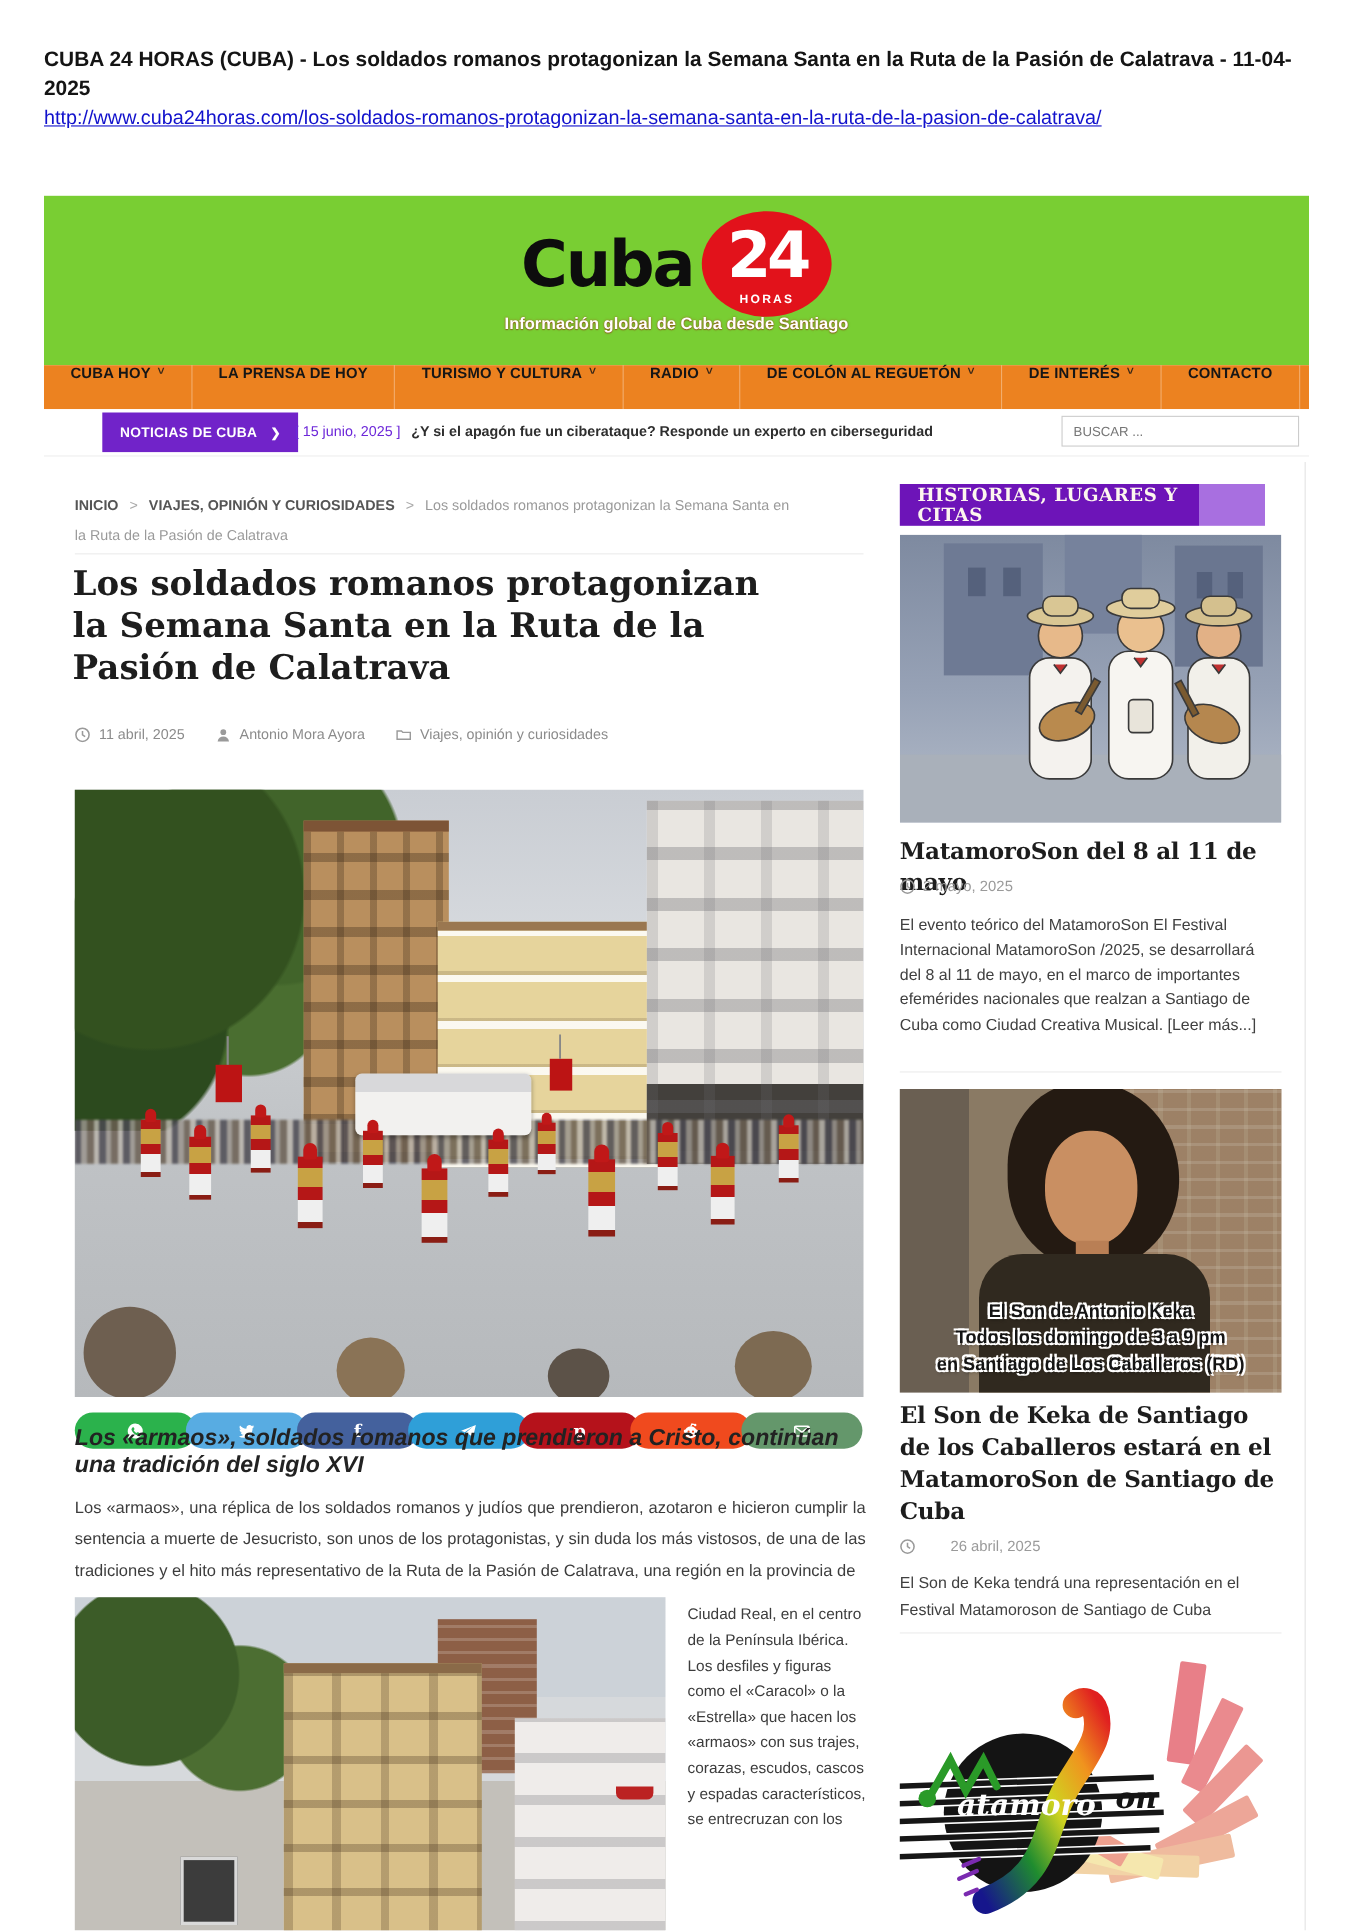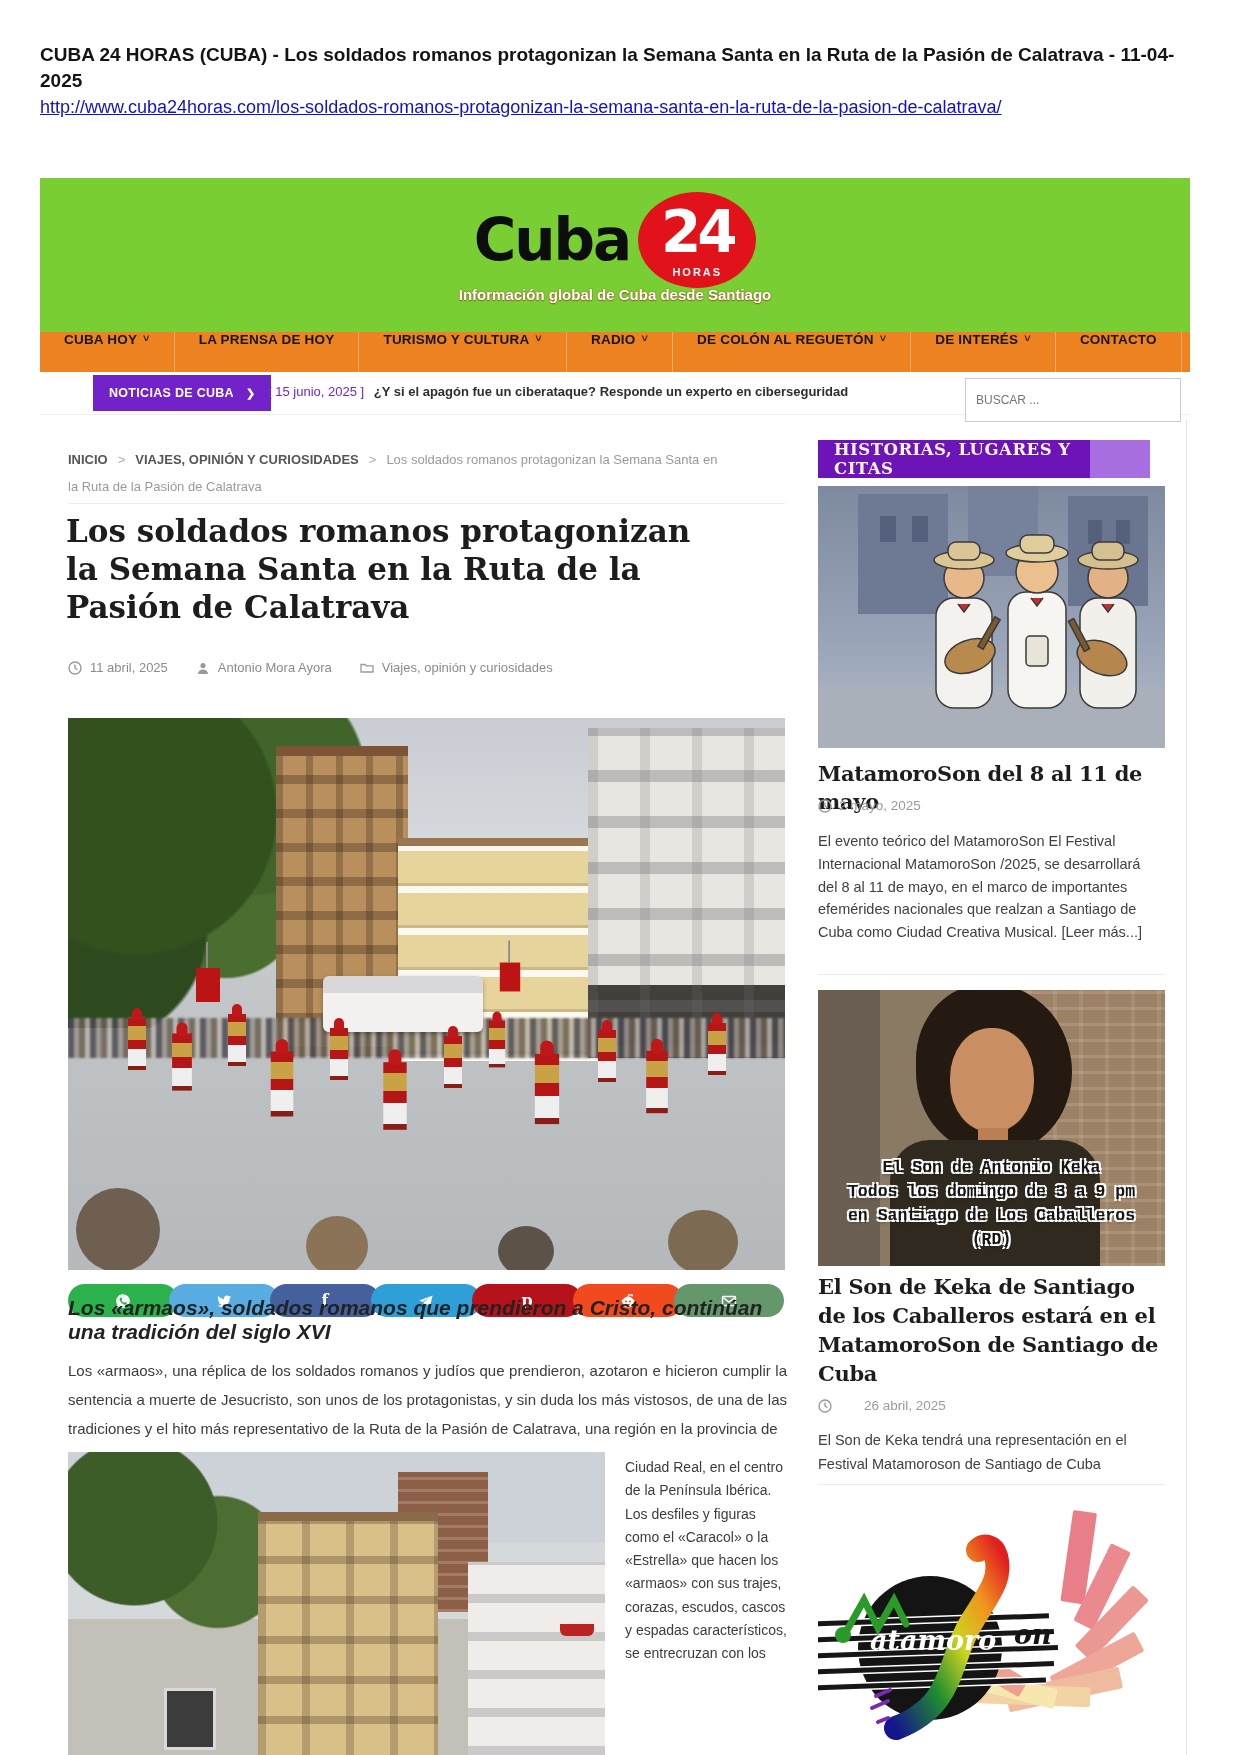"BUSCAR ..." .search-box { height: 44px -> 28px }
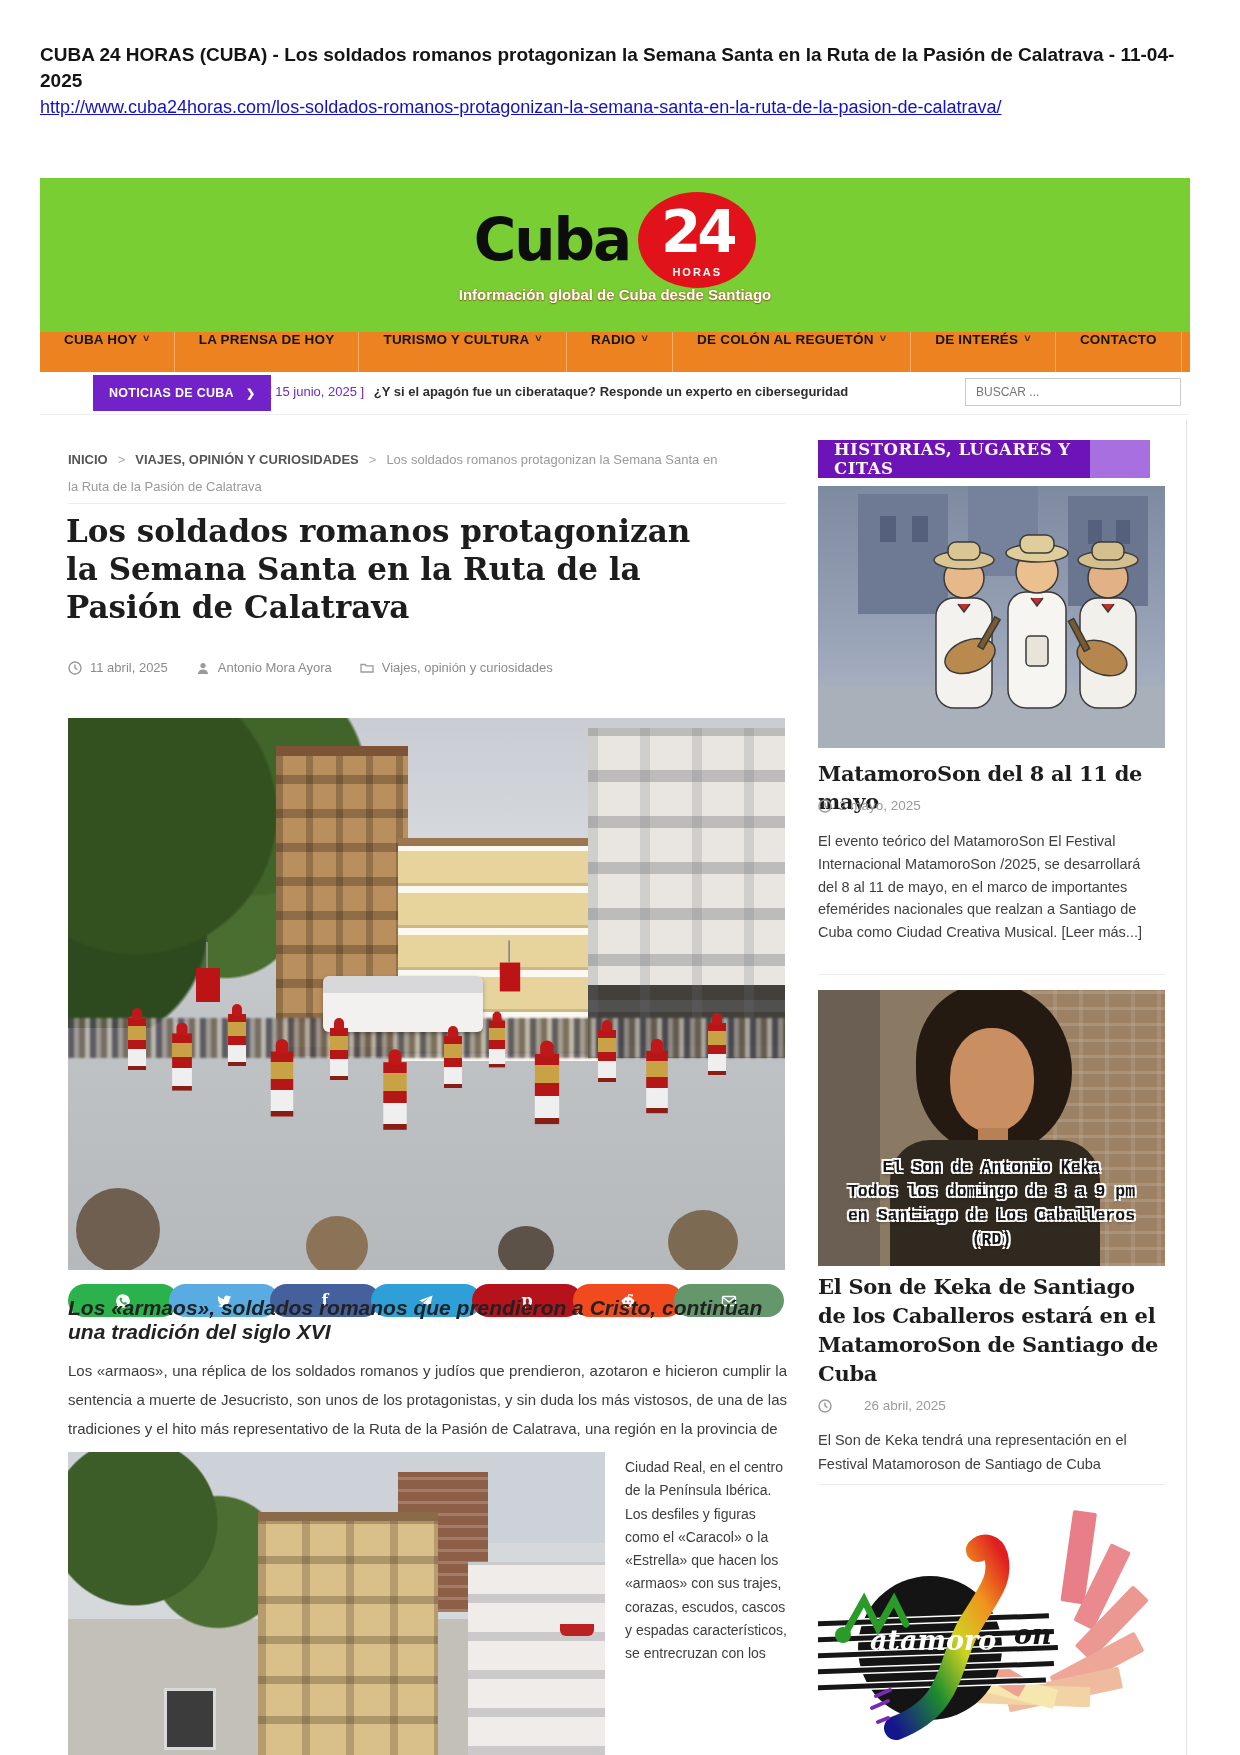"El Son de Antonio Keka" .sb-img2 { font-family: Liberation Mono, monospace -> none }
